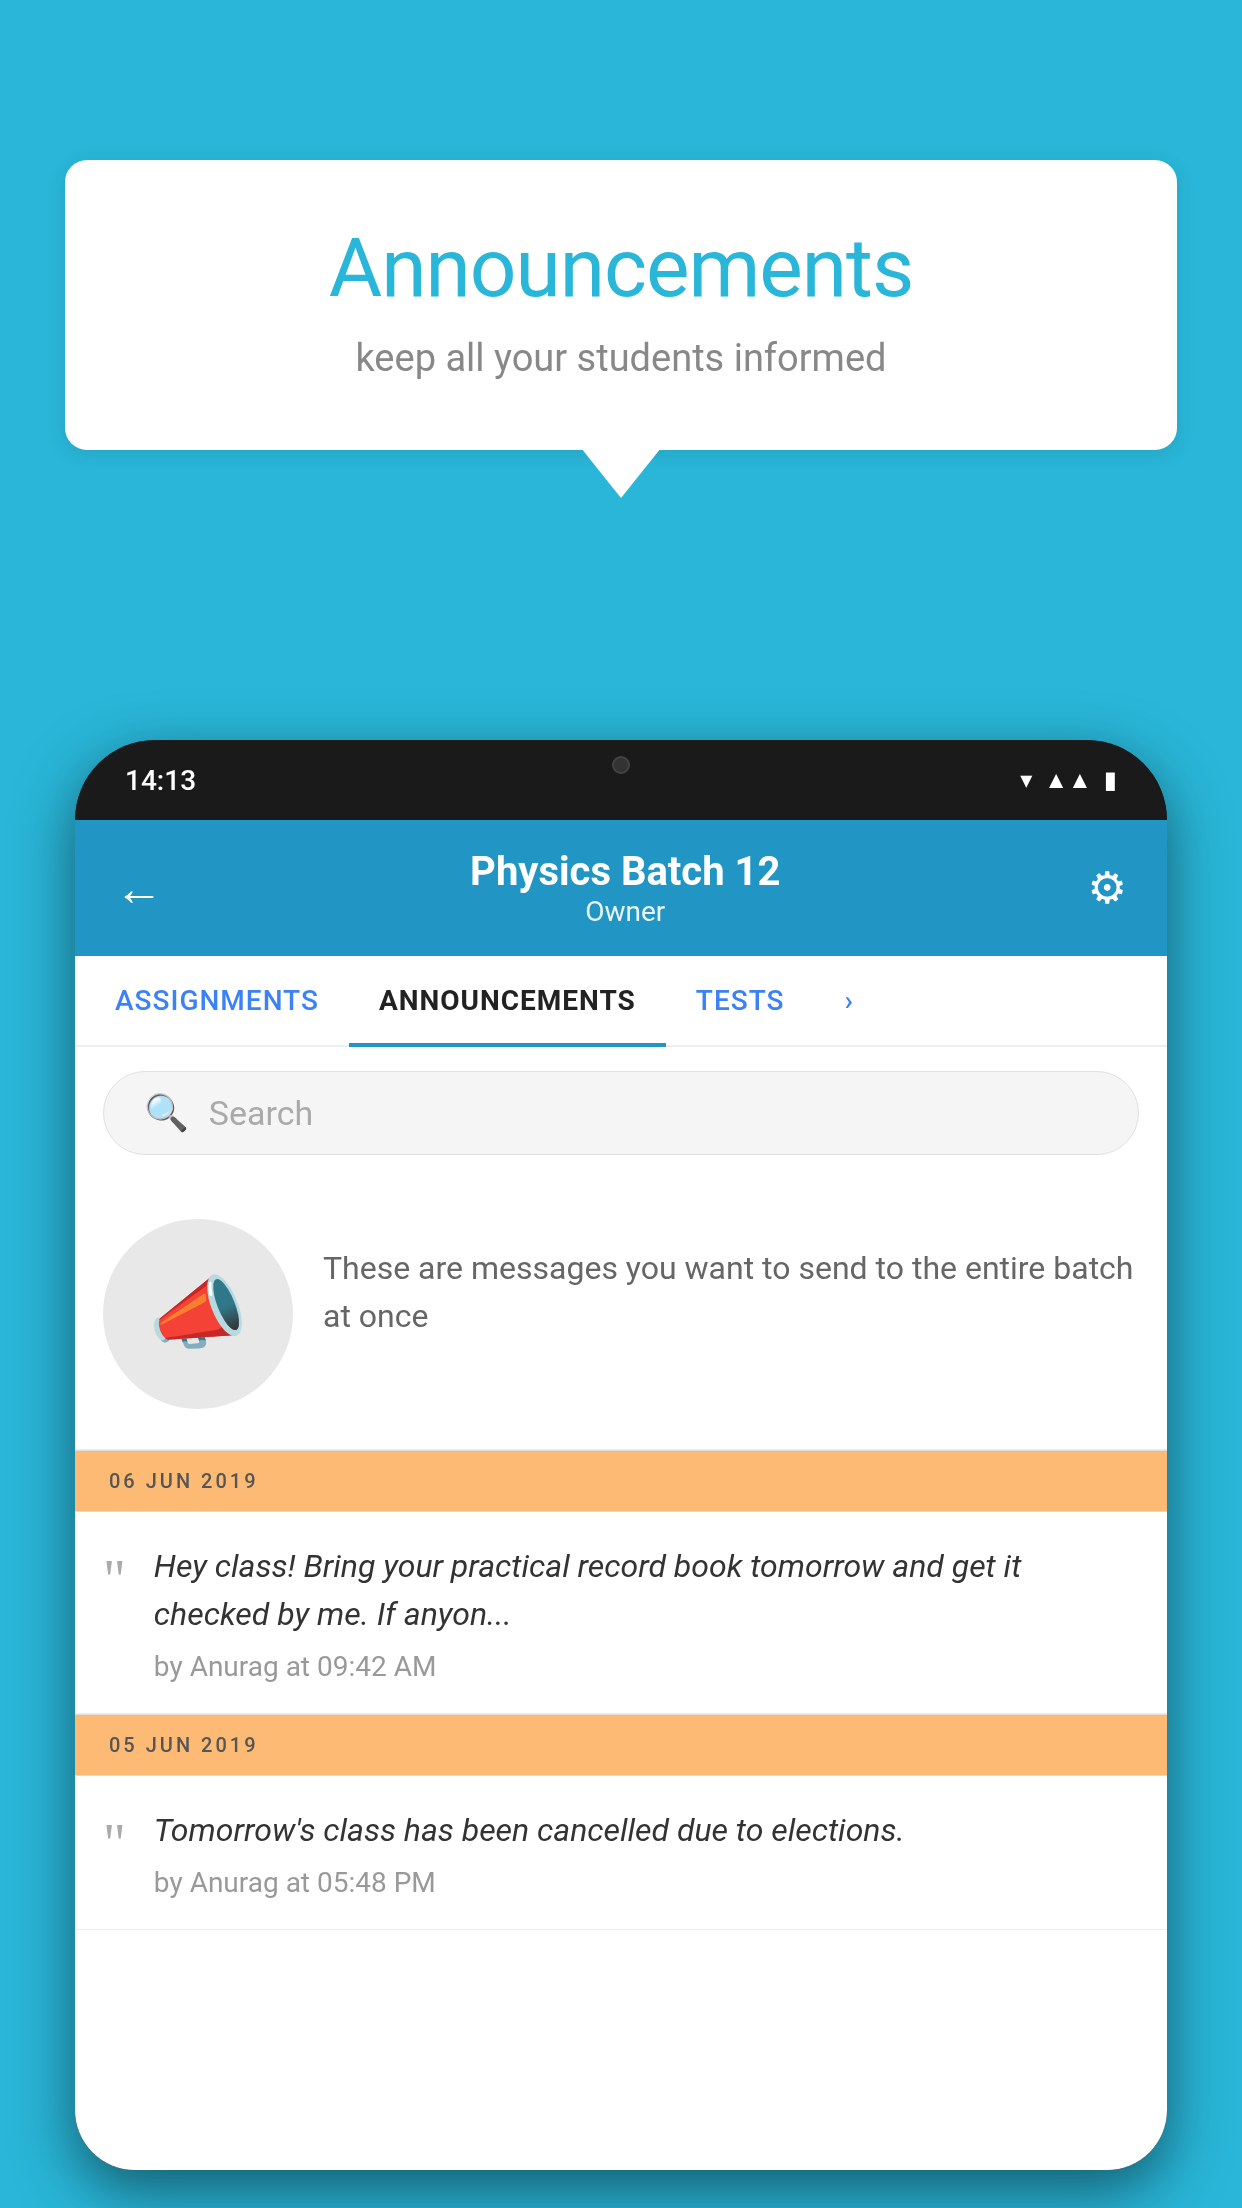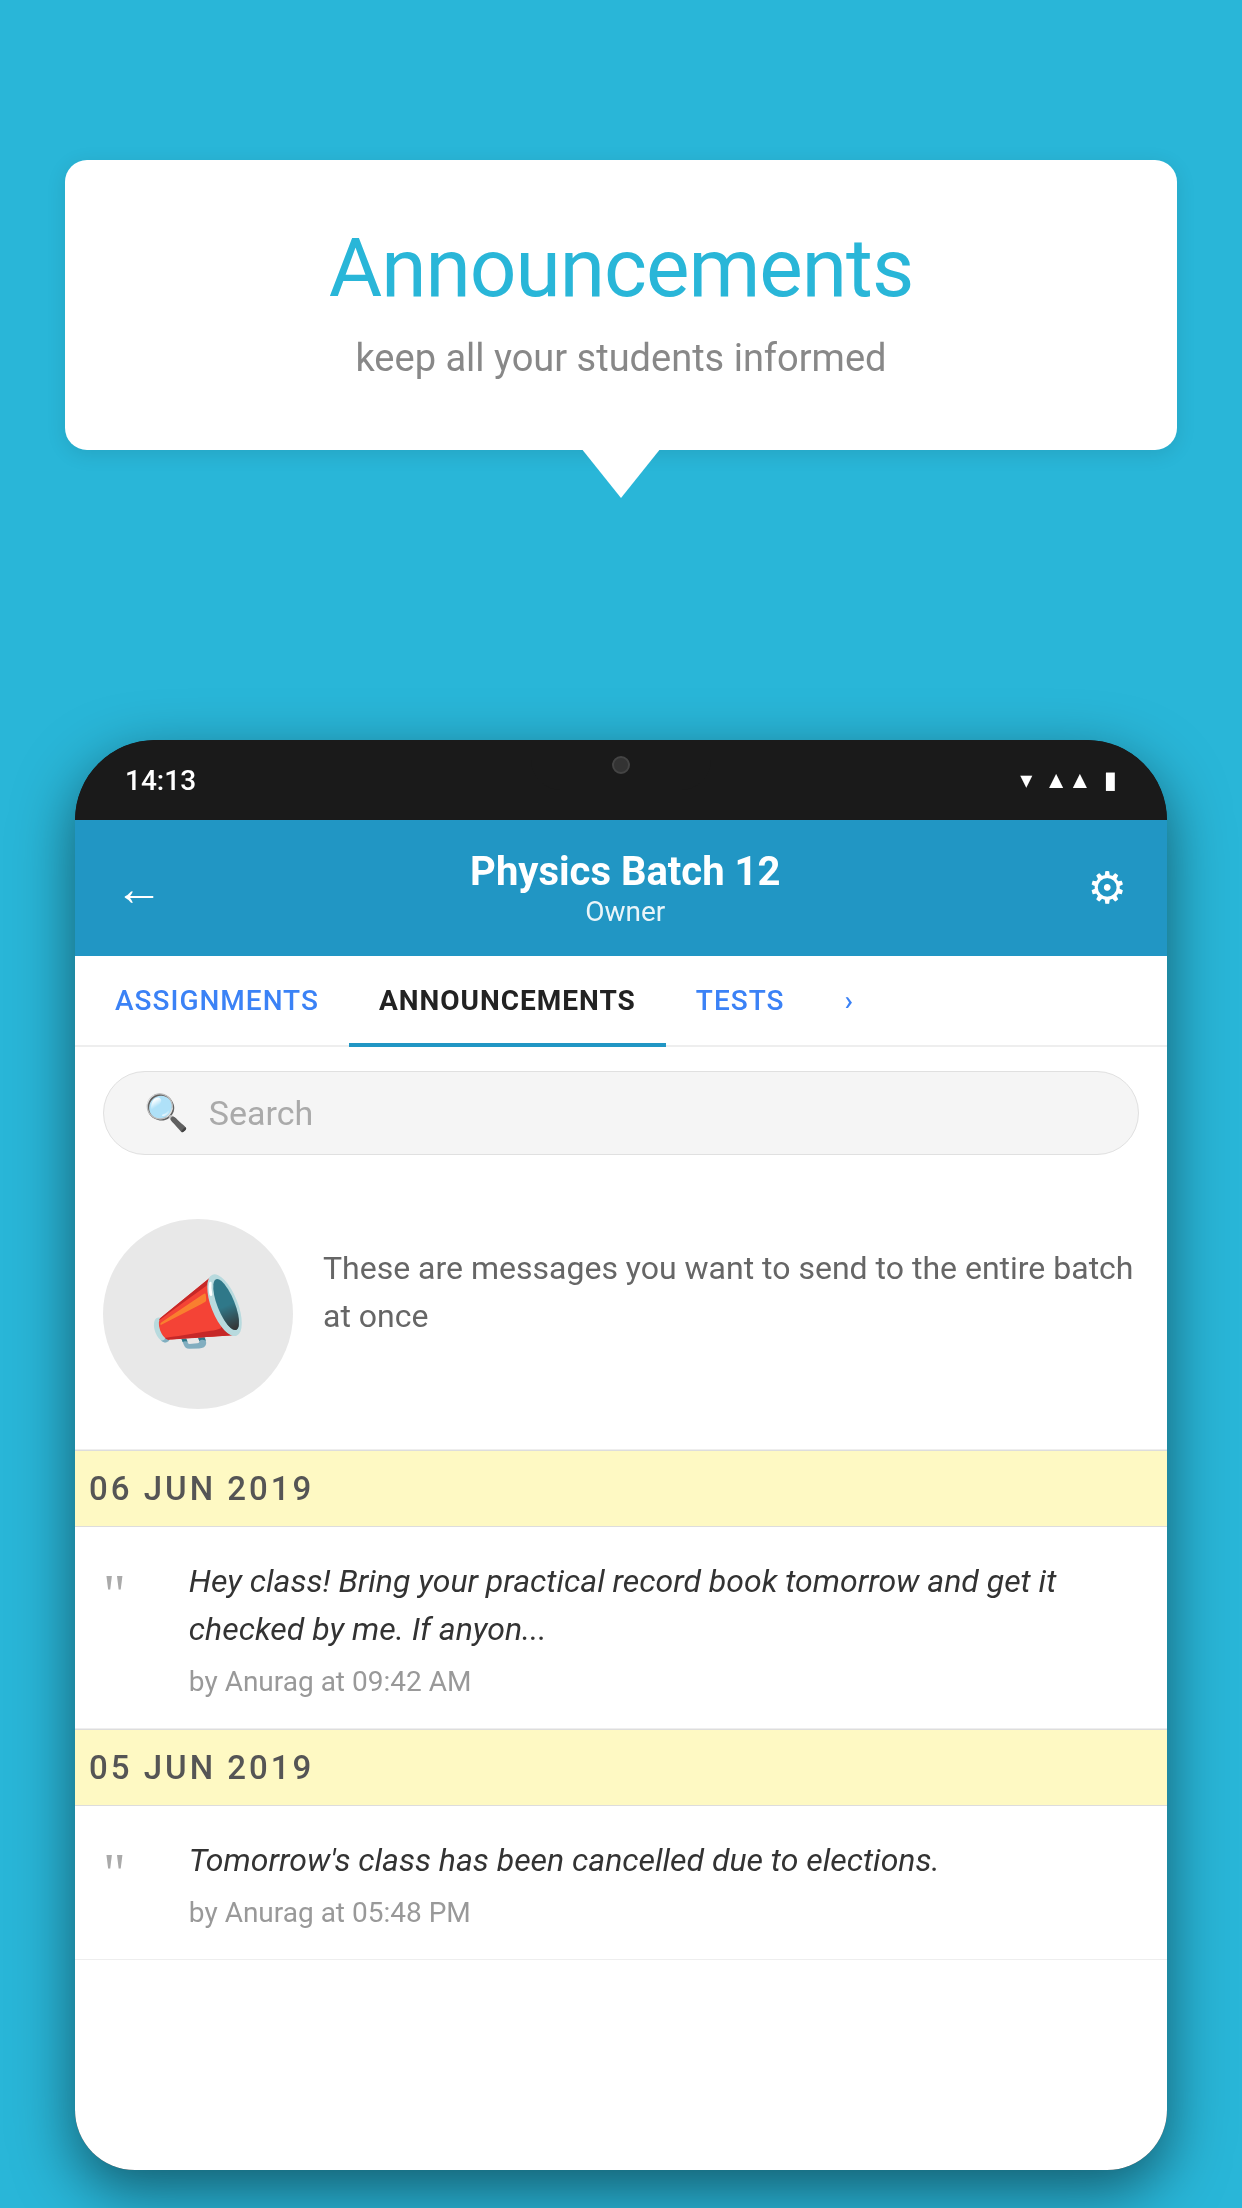"06 JUN 2019" .date-separator { background: #fef9c3 -> #fdba74; font-size: 33px -> 20px; padding: 18px 14px -> 18px 34px }
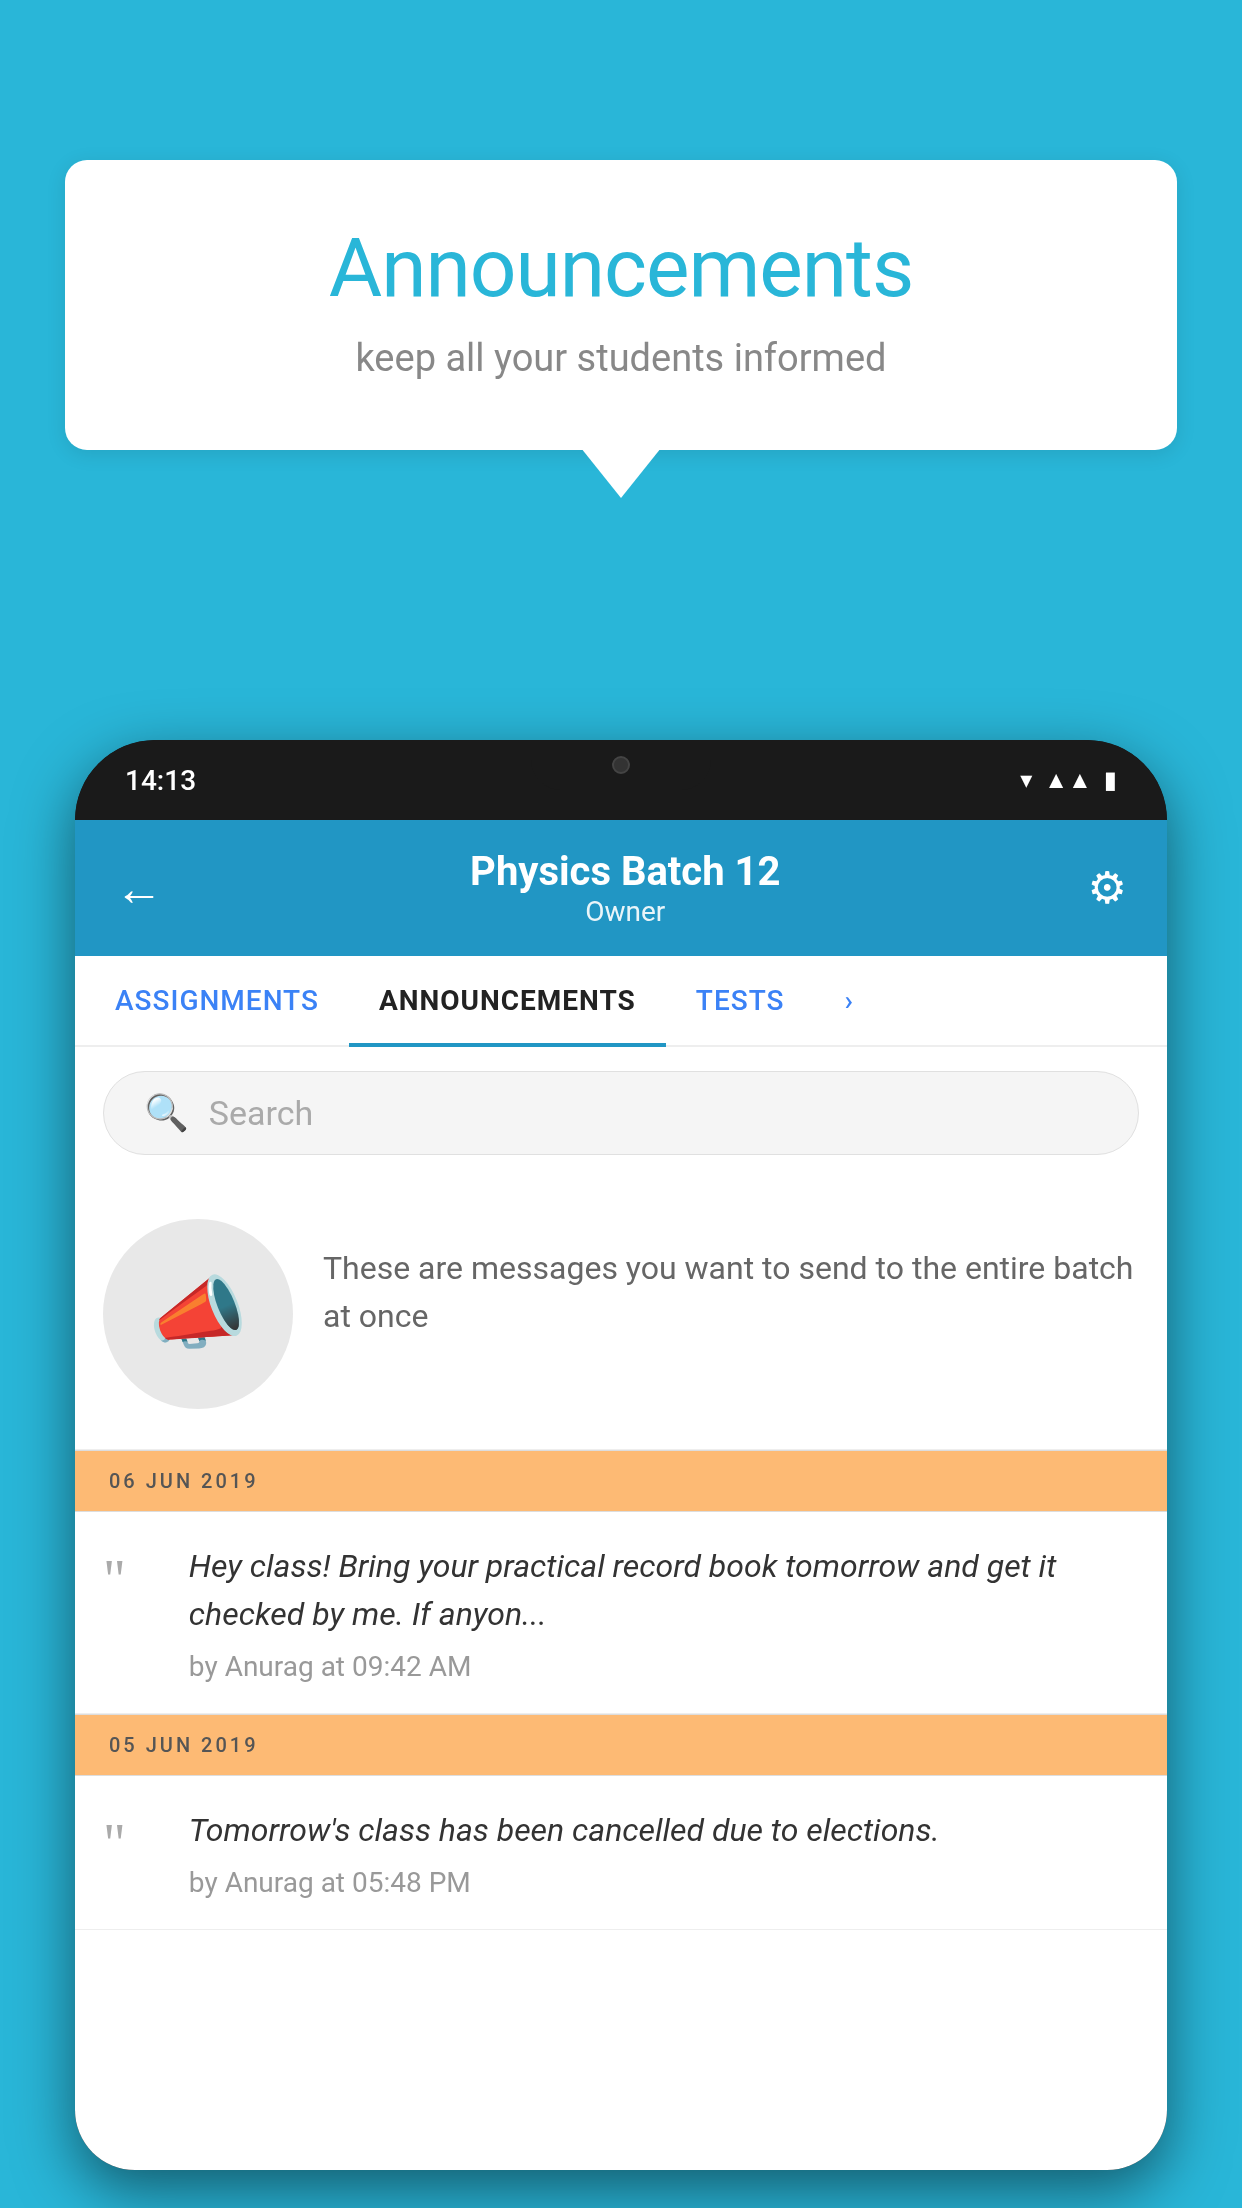"Hey class! Bring your practical" .announcement-content { margin-left: 35px -> none }
